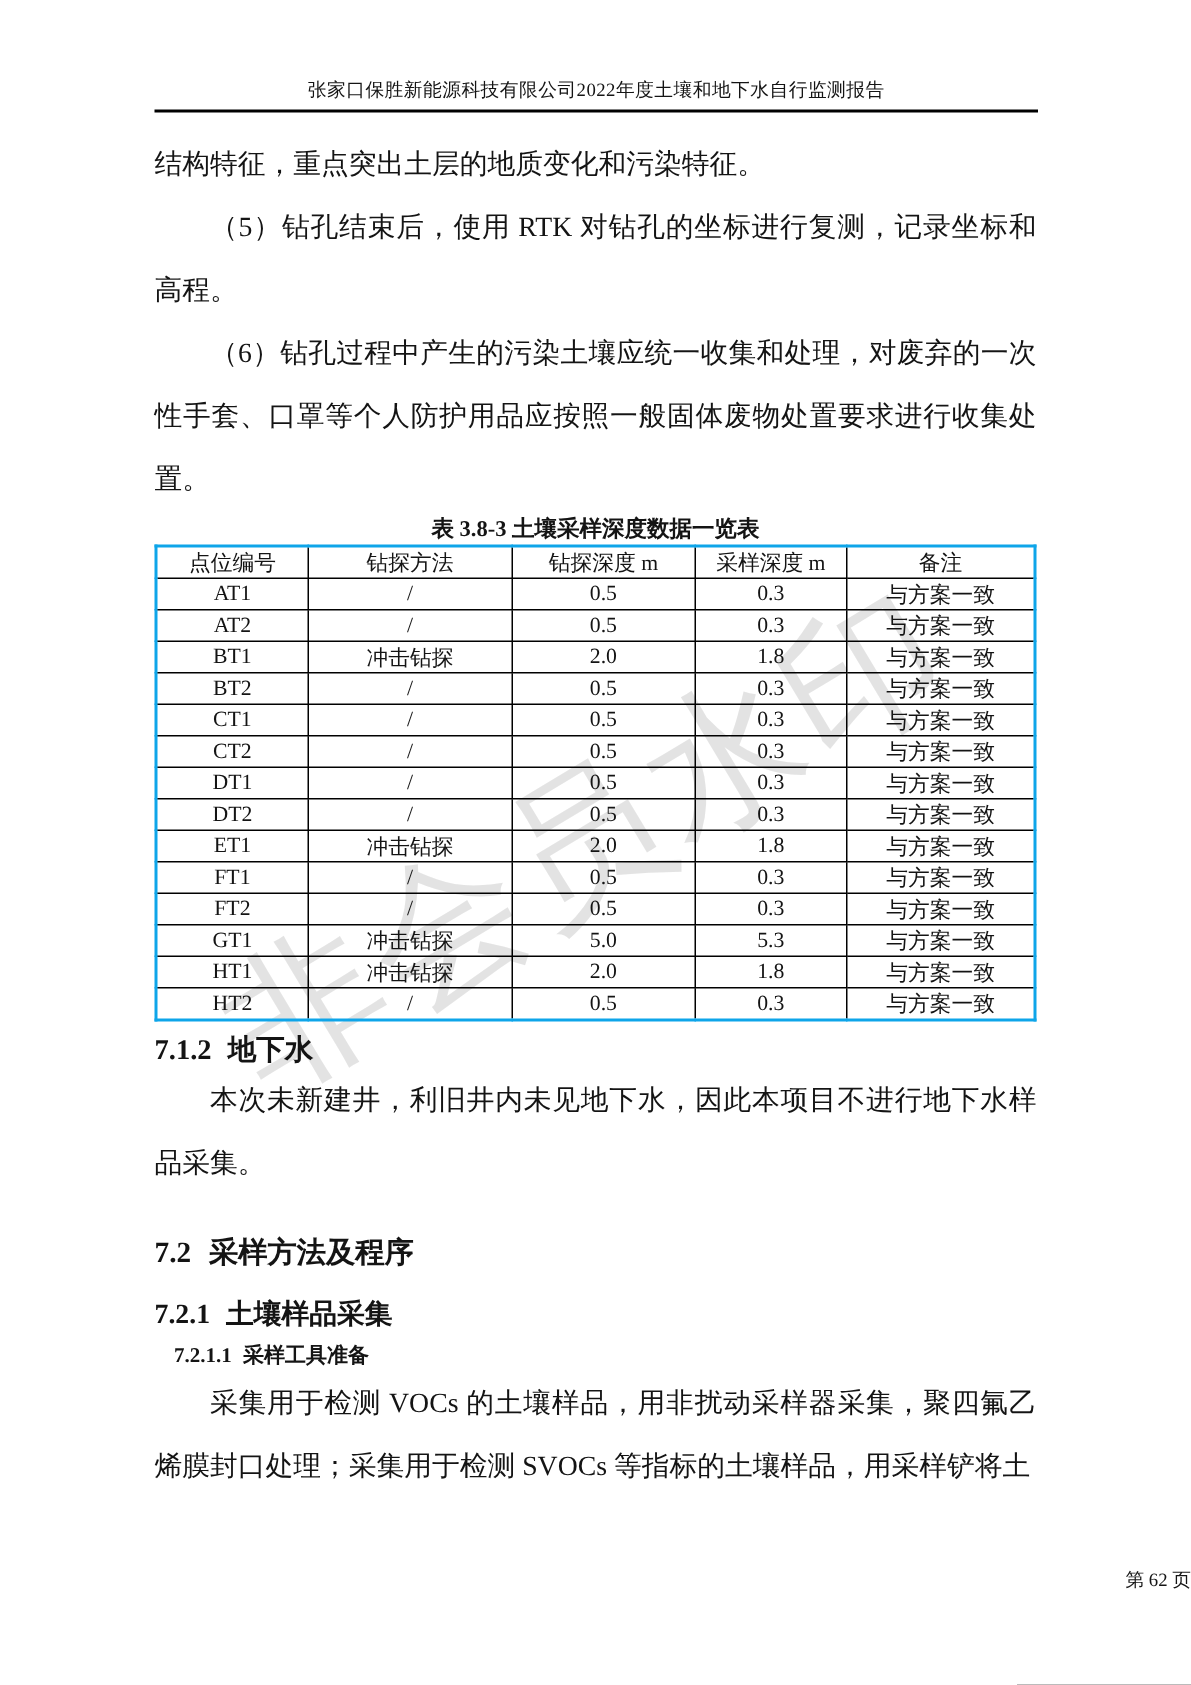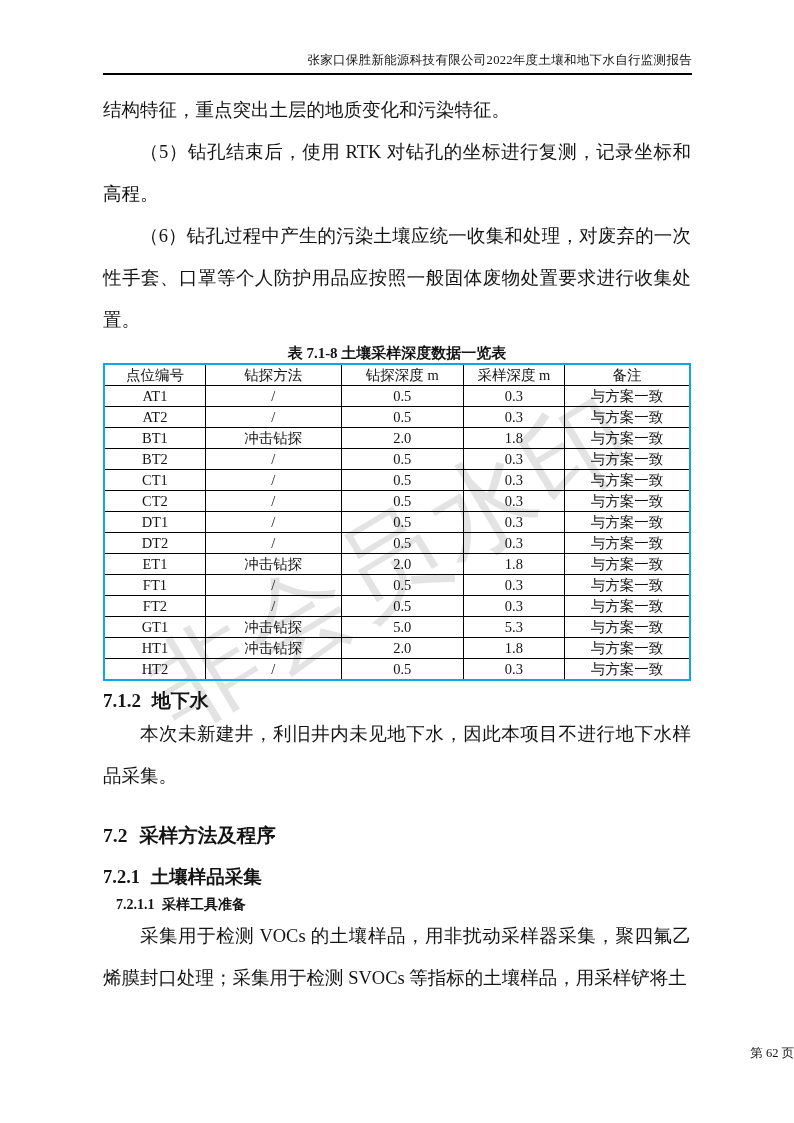"张家口保胜新能源科技有限公司2022年度土壤和地下水自行监测报告" .doc-header { justify-content: flex-end -> center }
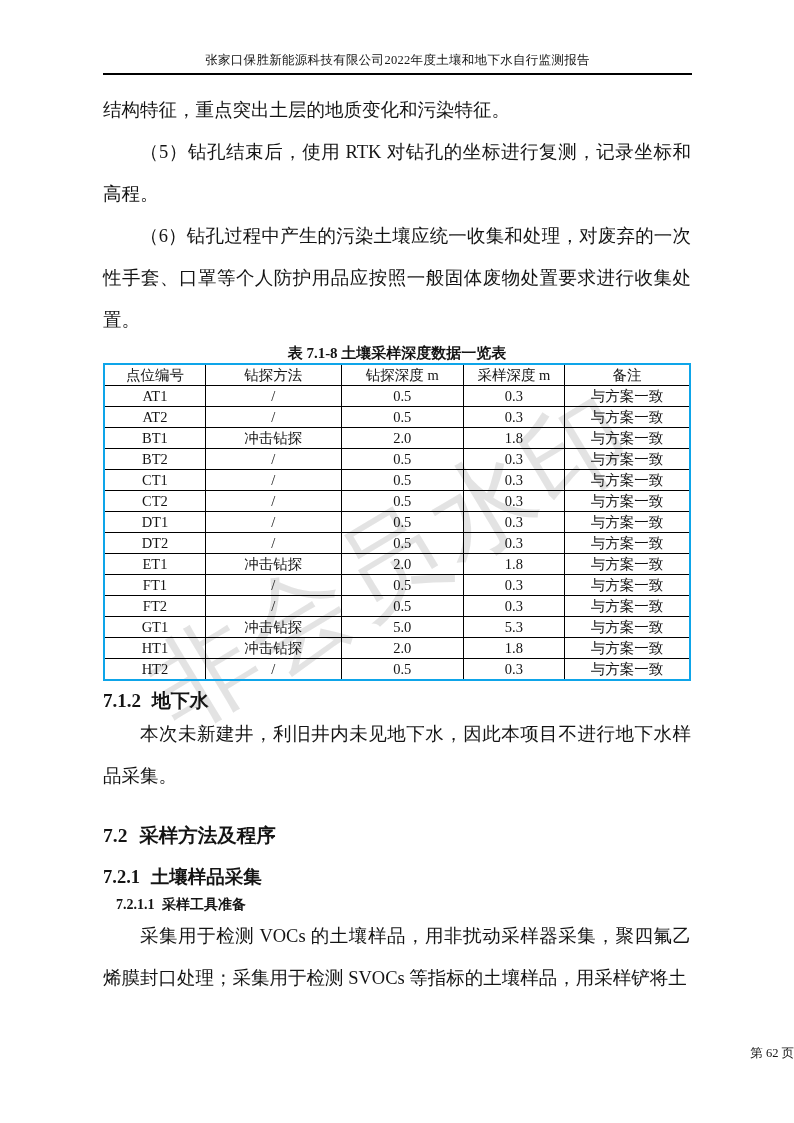"表 7.1-8 土壤采样深度数据一览表" div.tbl-caption { text: 7.1-8 -> 3.8-3 }
